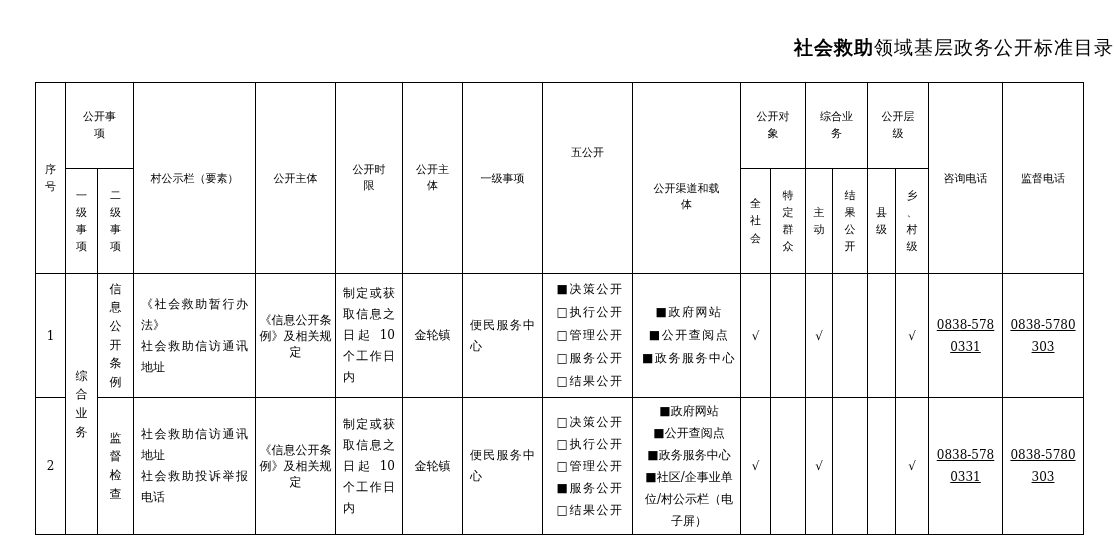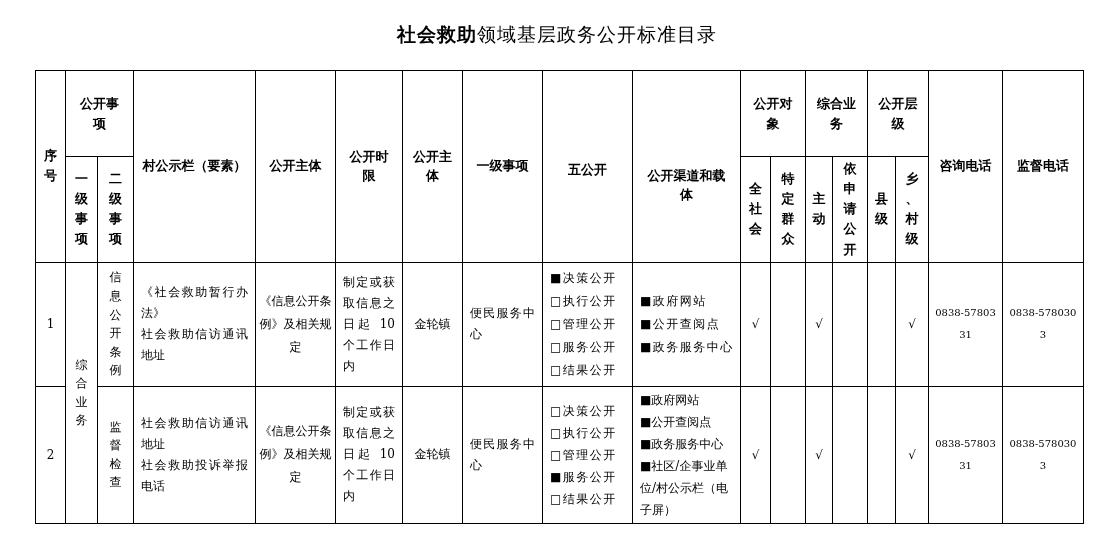"社会救助领域基层政务公开标准目录" .title { font-family: Liberation Mono, monospace -> Liberation Sans, sans-serif; margin-top: none -> 12px; text-align: center -> right }
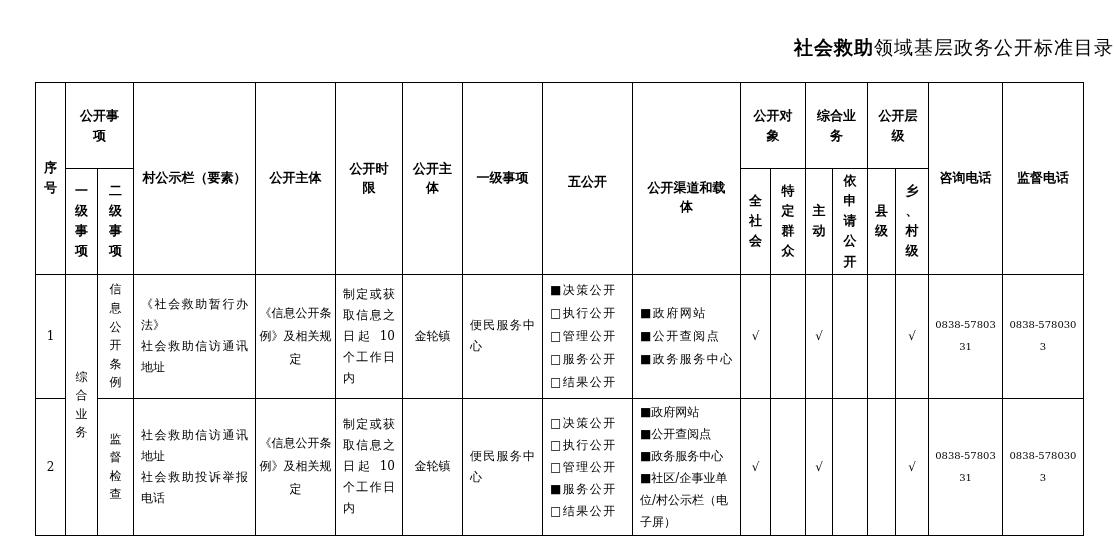"公开事项" .hd { font-size: 13px -> 11px; font-weight: bold -> normal }
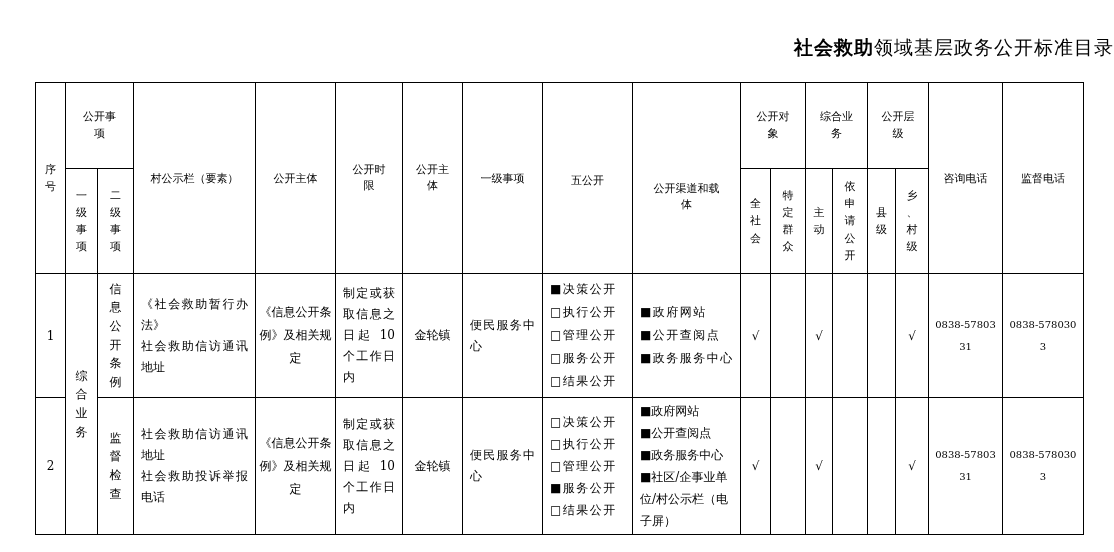"五公开" td.five-hd { padding-top: 90px -> 62px }
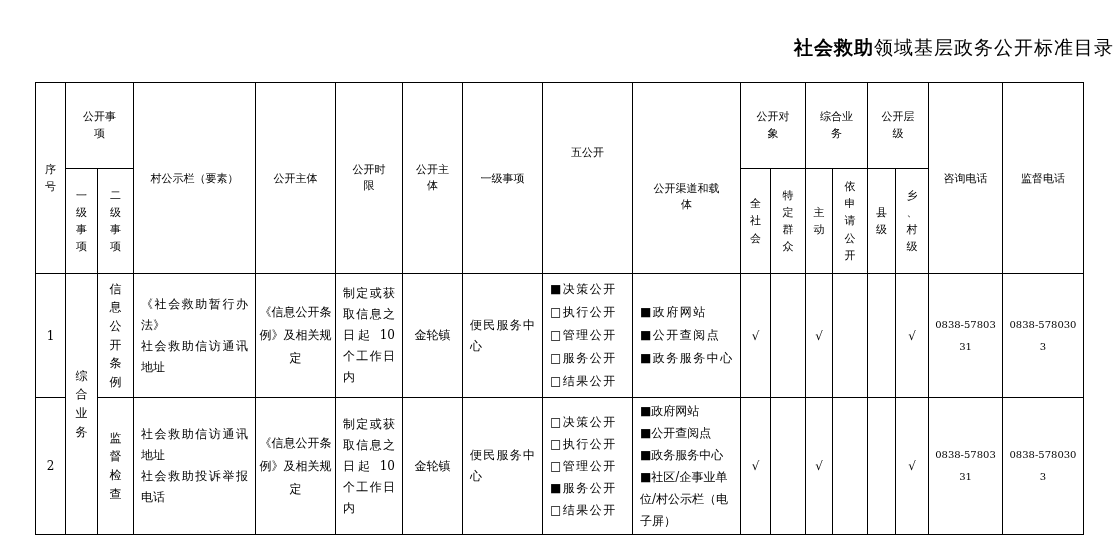"依申请公开" span.vtext { text: 依申请 -> 结果 }
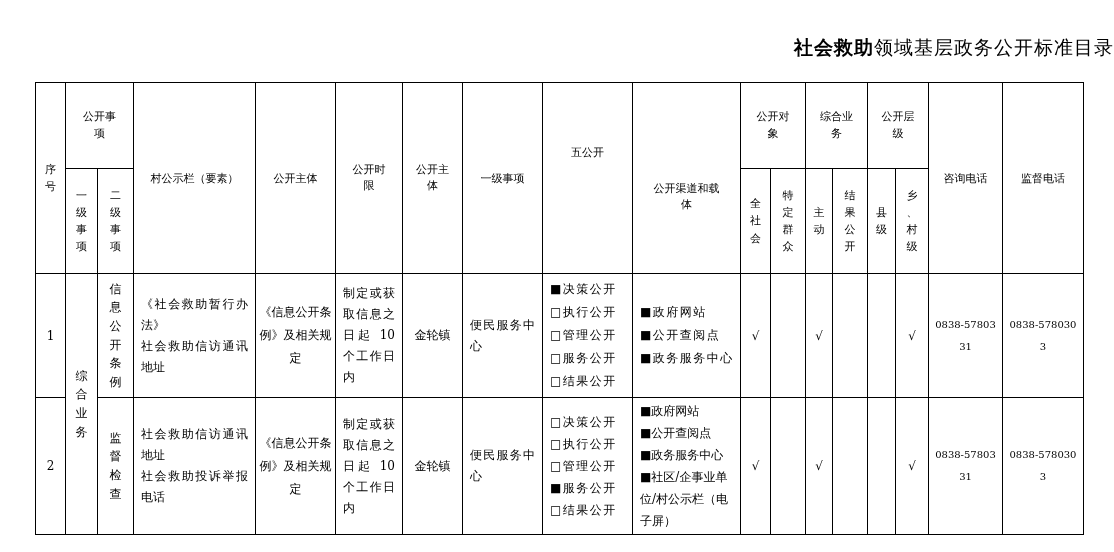"■决策公开" td.list { text-align: left -> center }
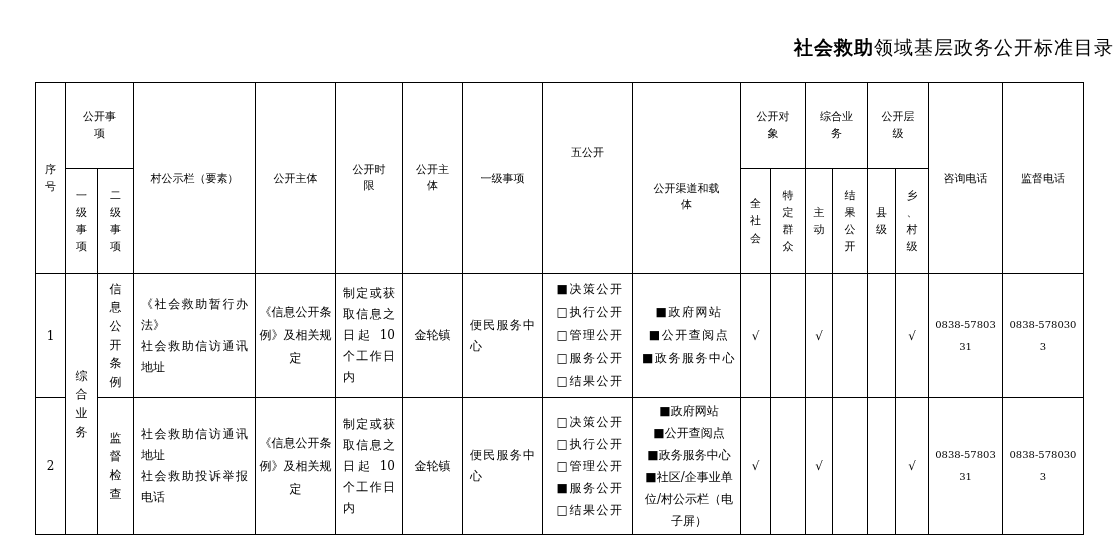"《信息公开条例》及相关规定" td.cen { line-height: 23px -> 16px }
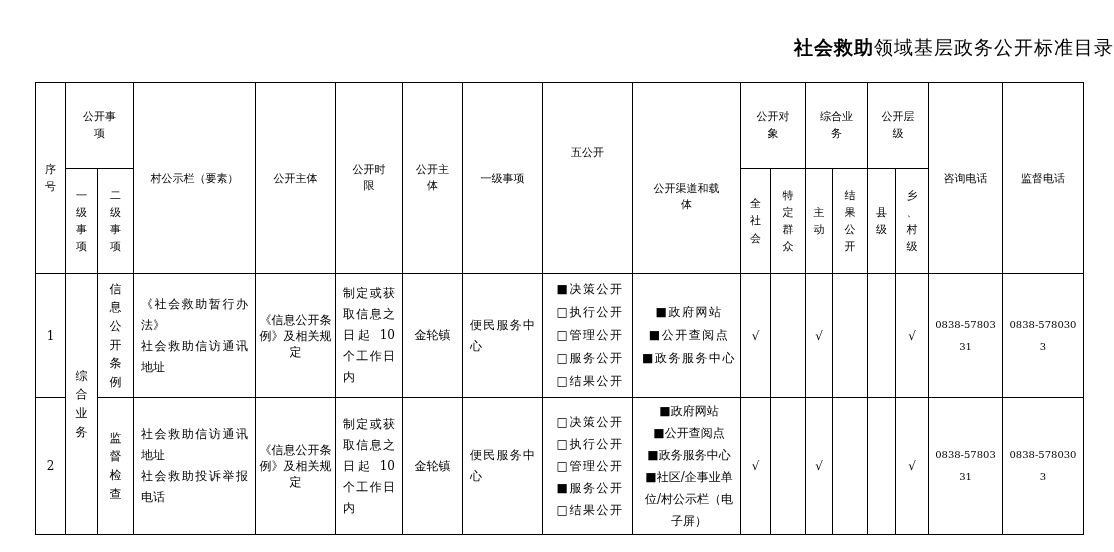"0838-5780331" td.num { font-size: 10px -> 12px; text-decoration: none -> underline }
